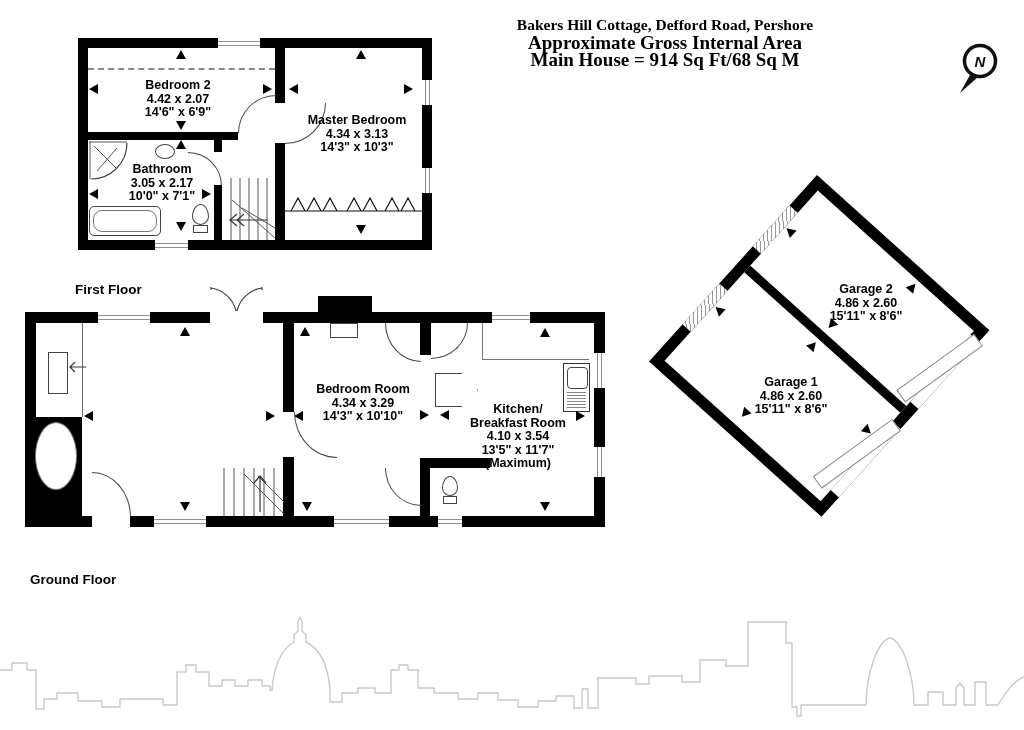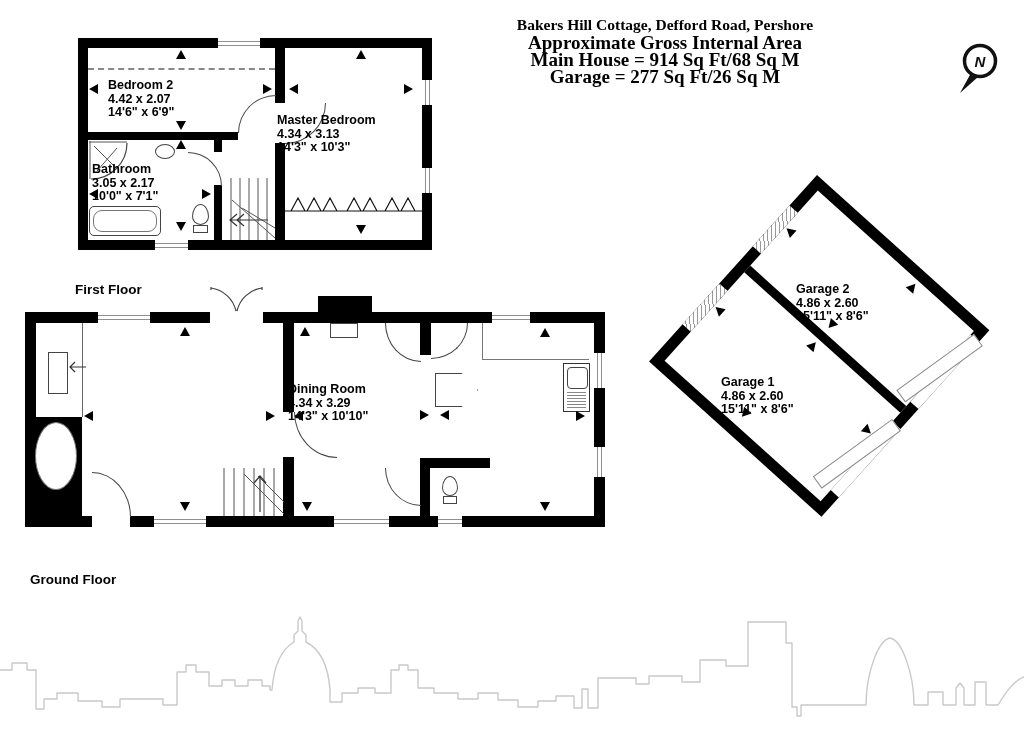"Bedroom 2" .rlabel { text-align: none -> center }
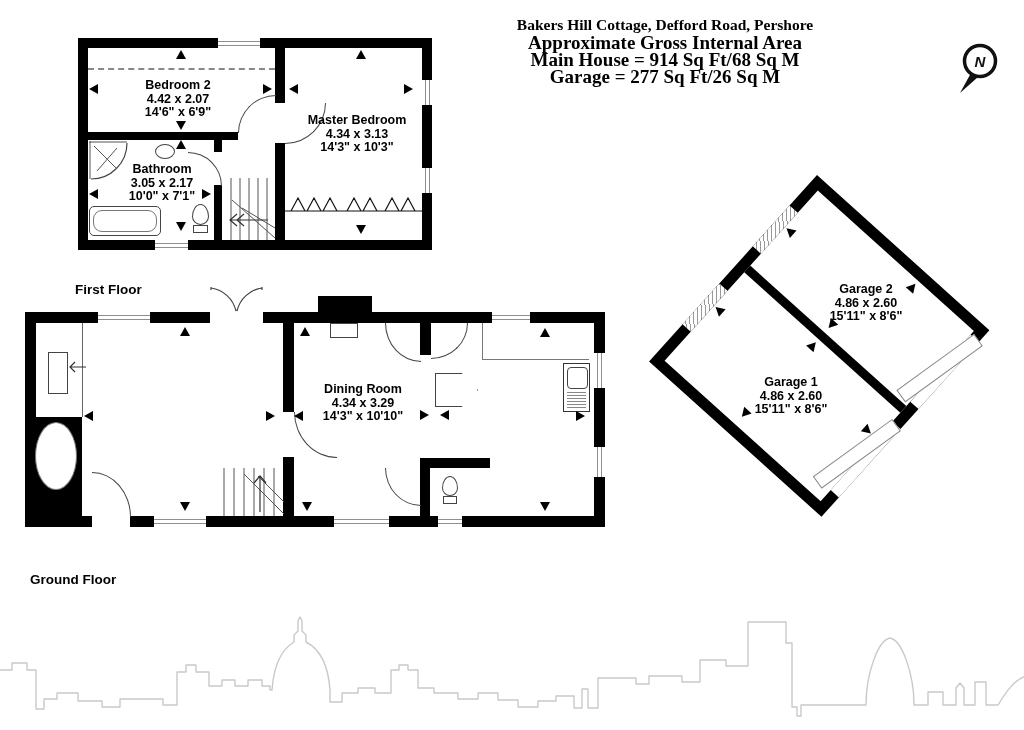"Garage = 277 Sq Ft/26" div.title-sub { html: <div>Garage = 277 Sq Ft/26 Sq M</div> -> none }
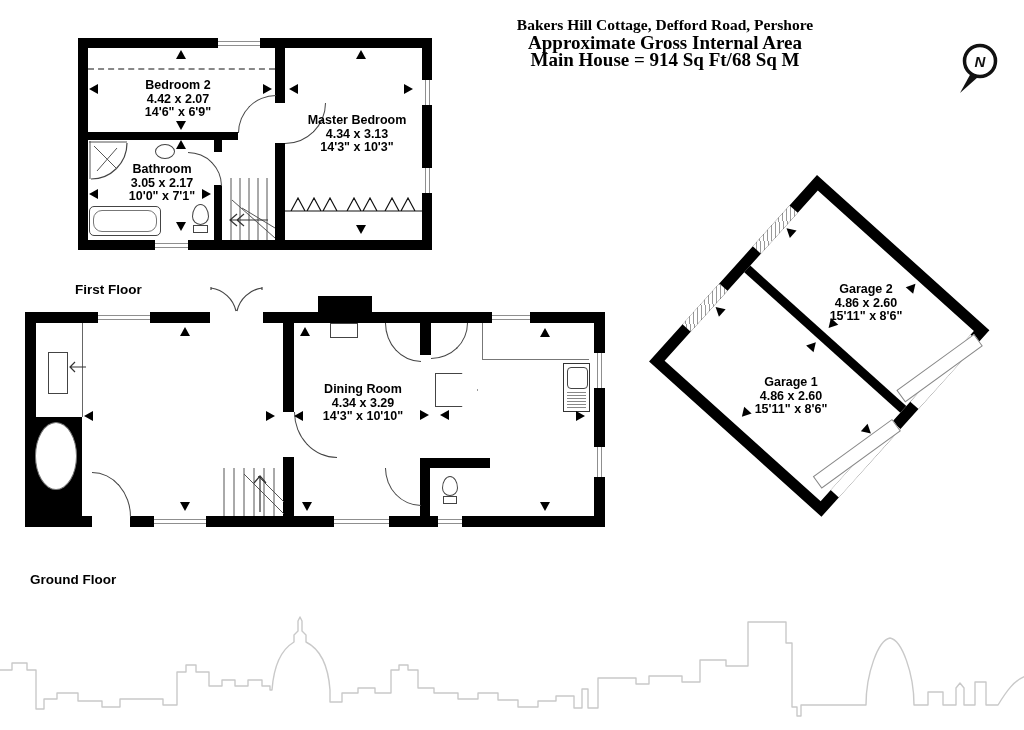"Dining Room" div { text: Dining -> Bedroom }
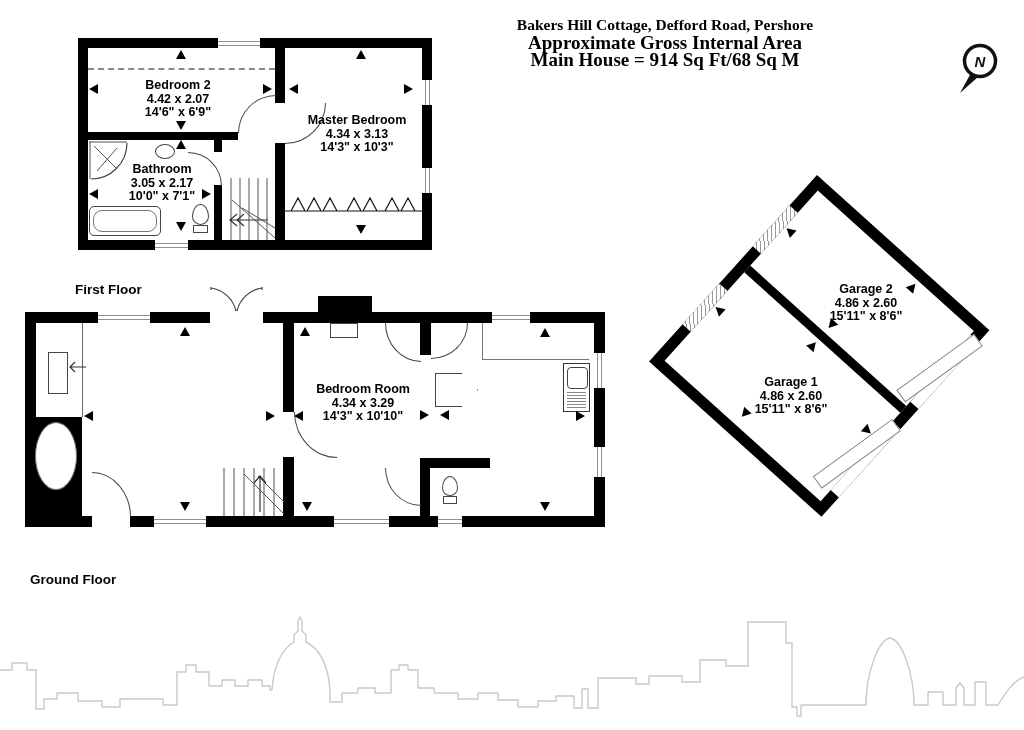"Kitchen/" div.rlabel { html: none -> <div> <div>Kitchen/</div> <div>Breakfast Room</div> <div>4.10 x 3.54</div> <div>13'5" x 11'7"</div> <div>(Maximum)</div> </div> }
